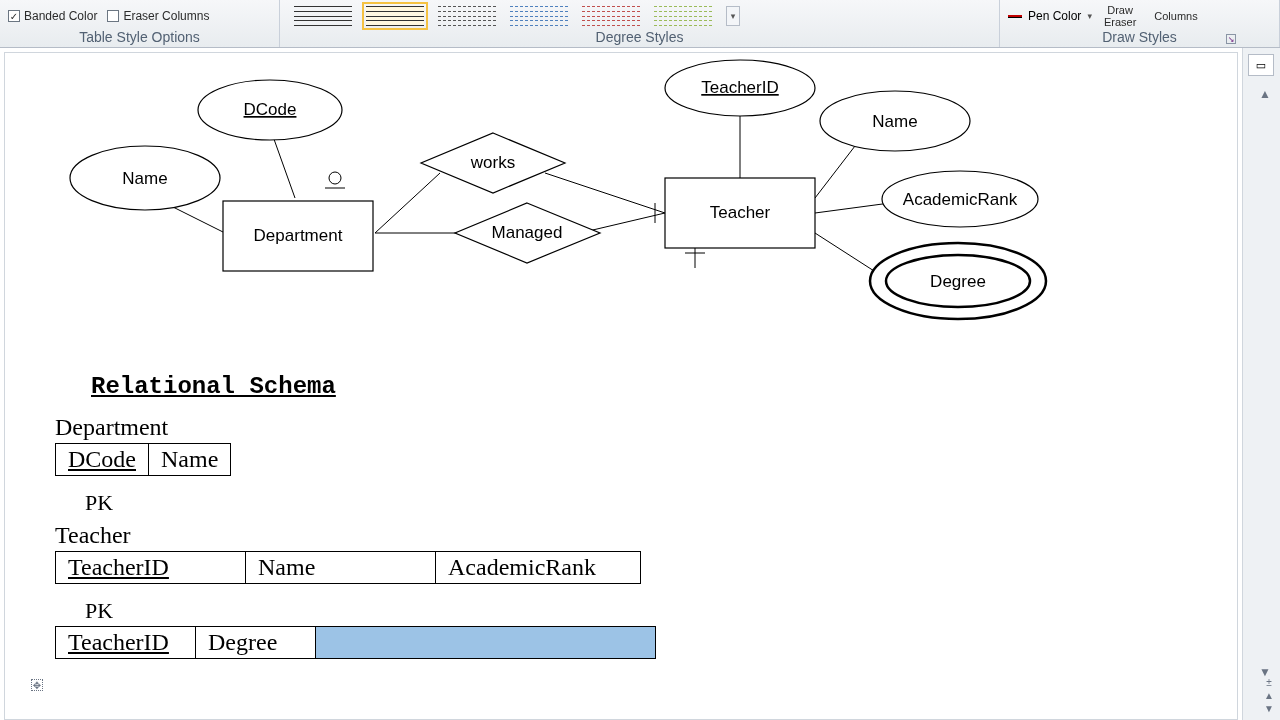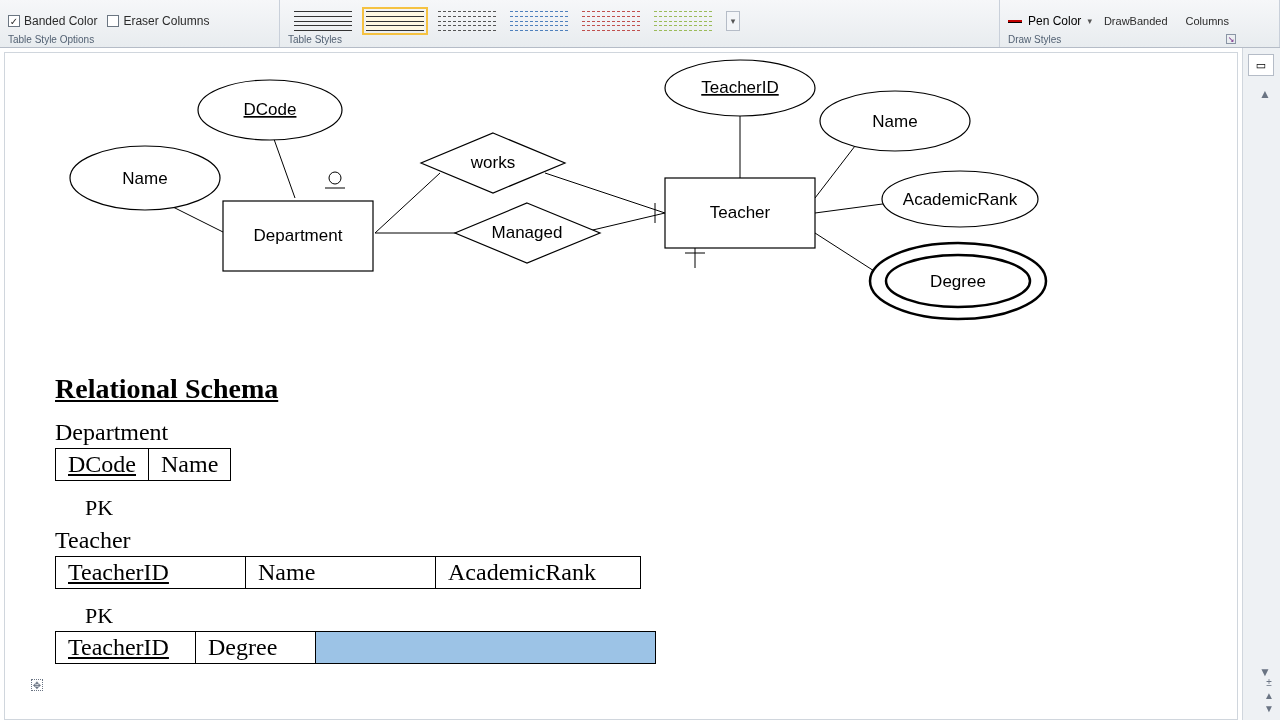"Draw" .btn-col { flex-direction: row -> column }
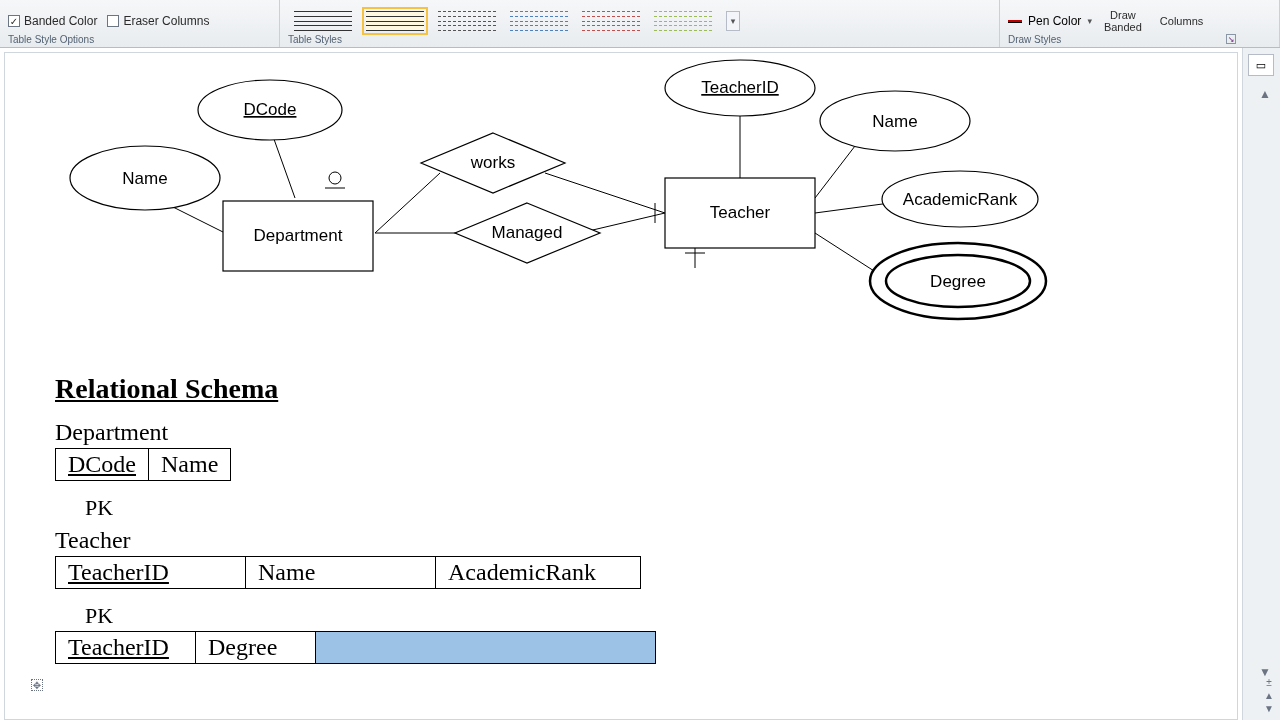"Banded" span { text: Banded -> Eraser }
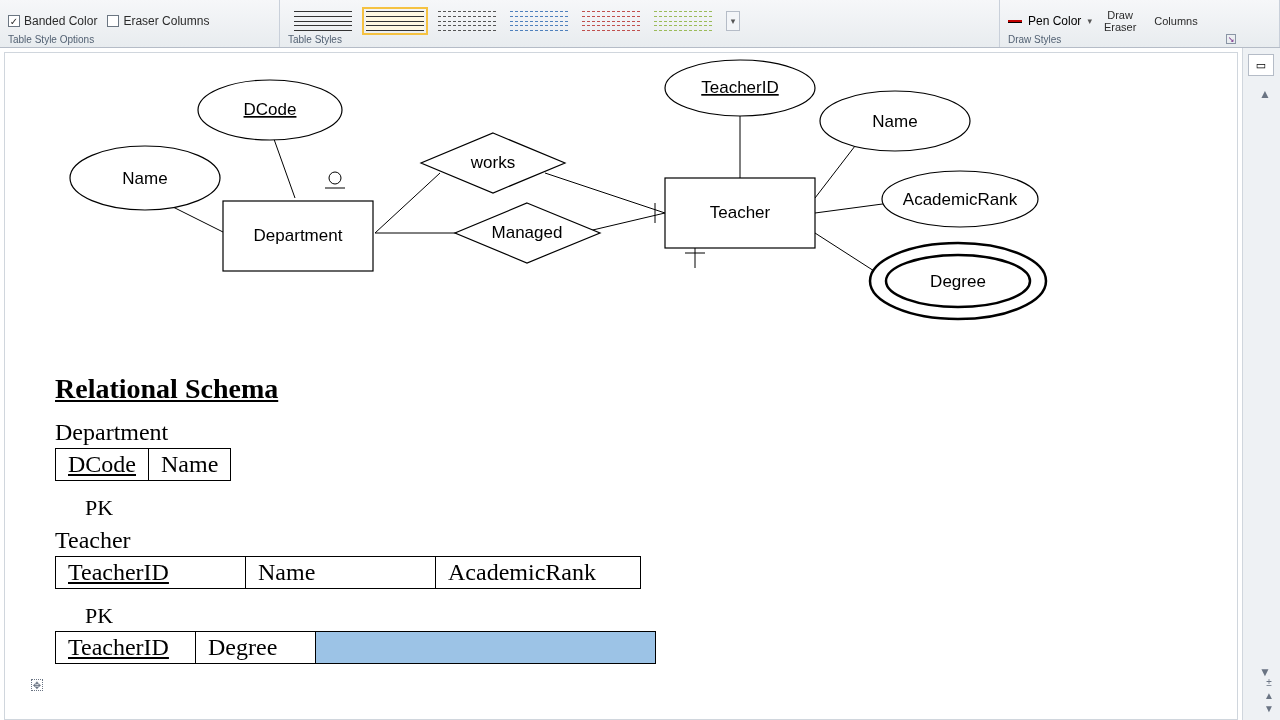"Table Style Options" .ribbon-group-label { font-size: 10px -> 14px; text-align: left -> center }
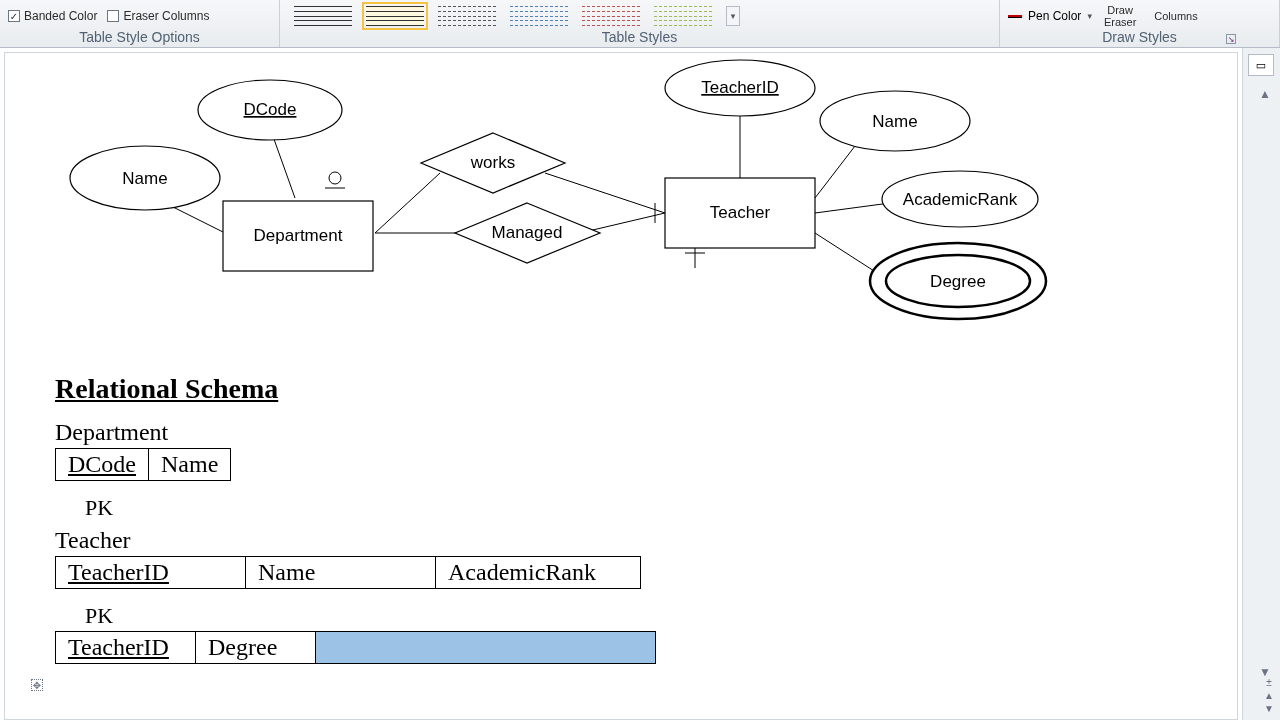"Table Styles" div.ribbon-group-label { text: Table -> Degree }
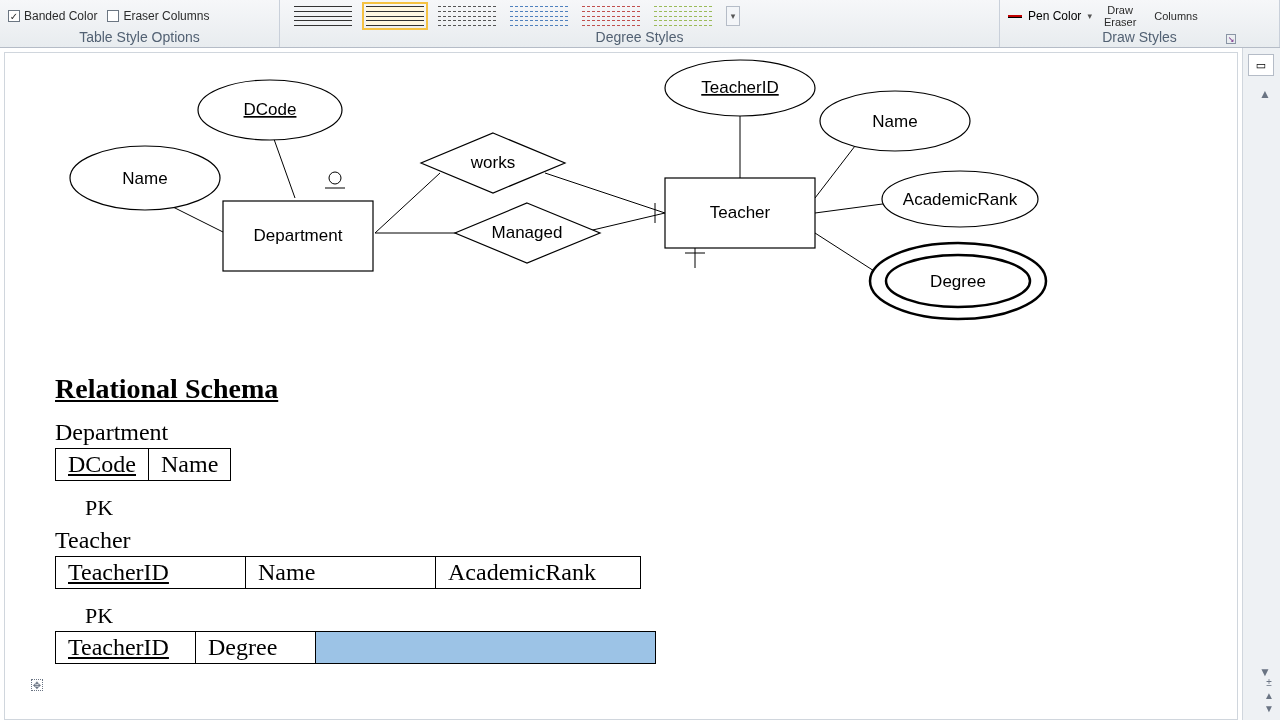"Relational Schema" .schema h2 { font-family: Liberation Serif, serif -> Liberation Mono, monospace; font-size: 28px -> 24px; margin-left: none -> 36px }
